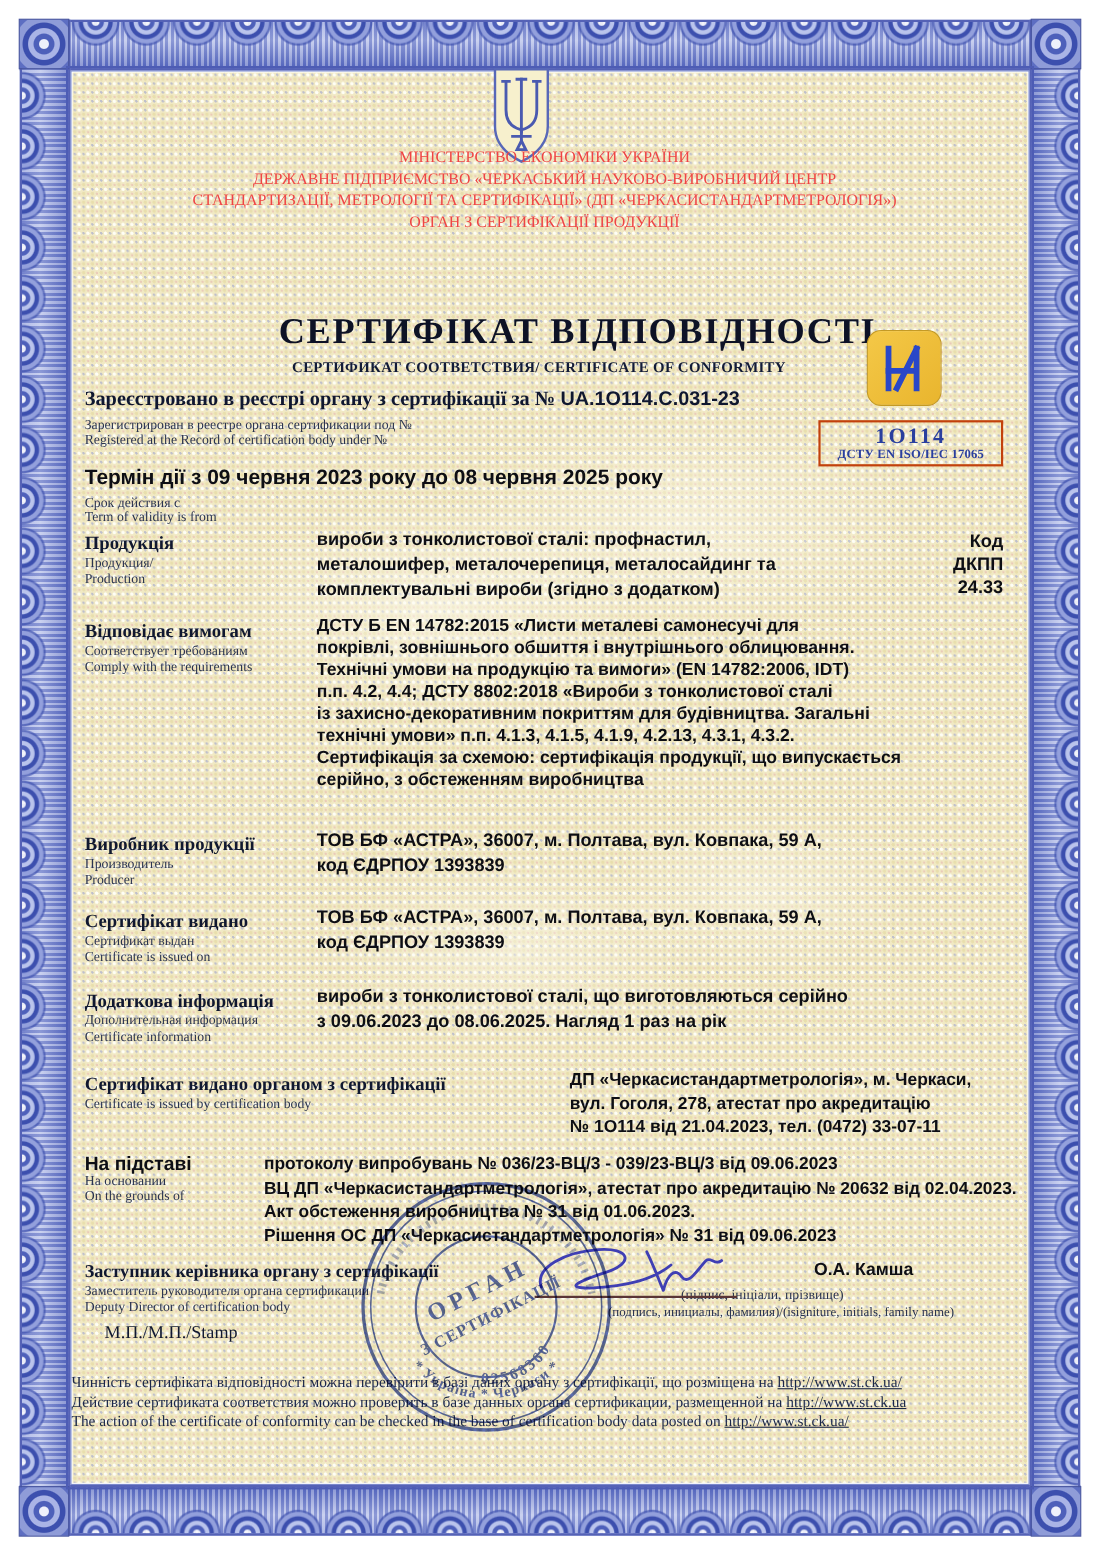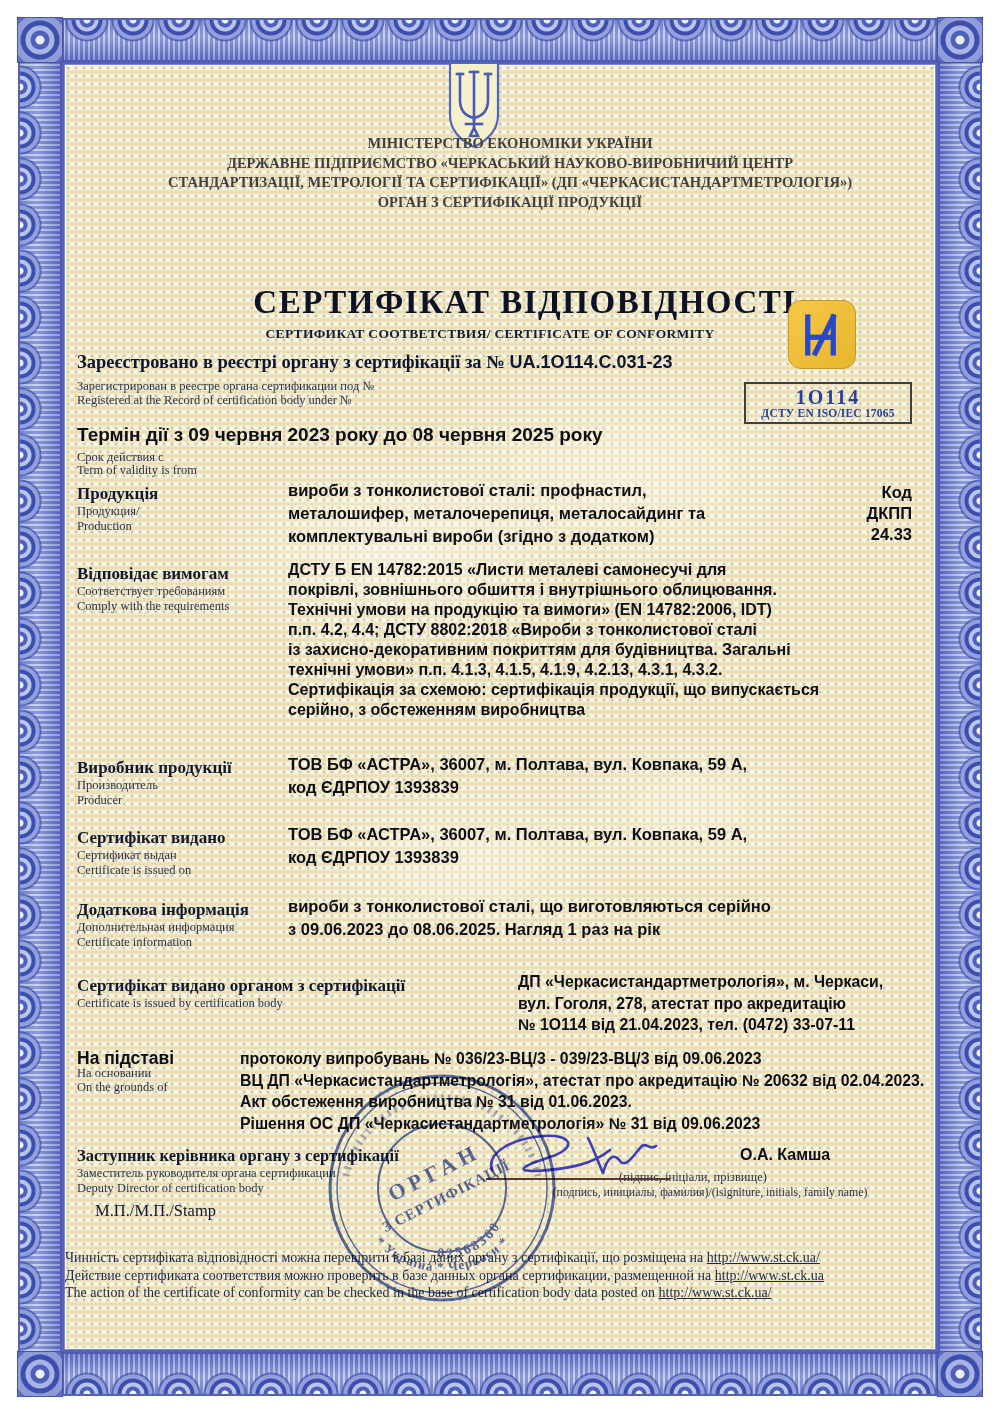"МІНІСТЕРСТВО ЕКОНОМІКИ УКРАЇНИ" .ministry { color: #404040 -> #ef4444; font-weight: bold -> normal; left: 80px -> 65px }
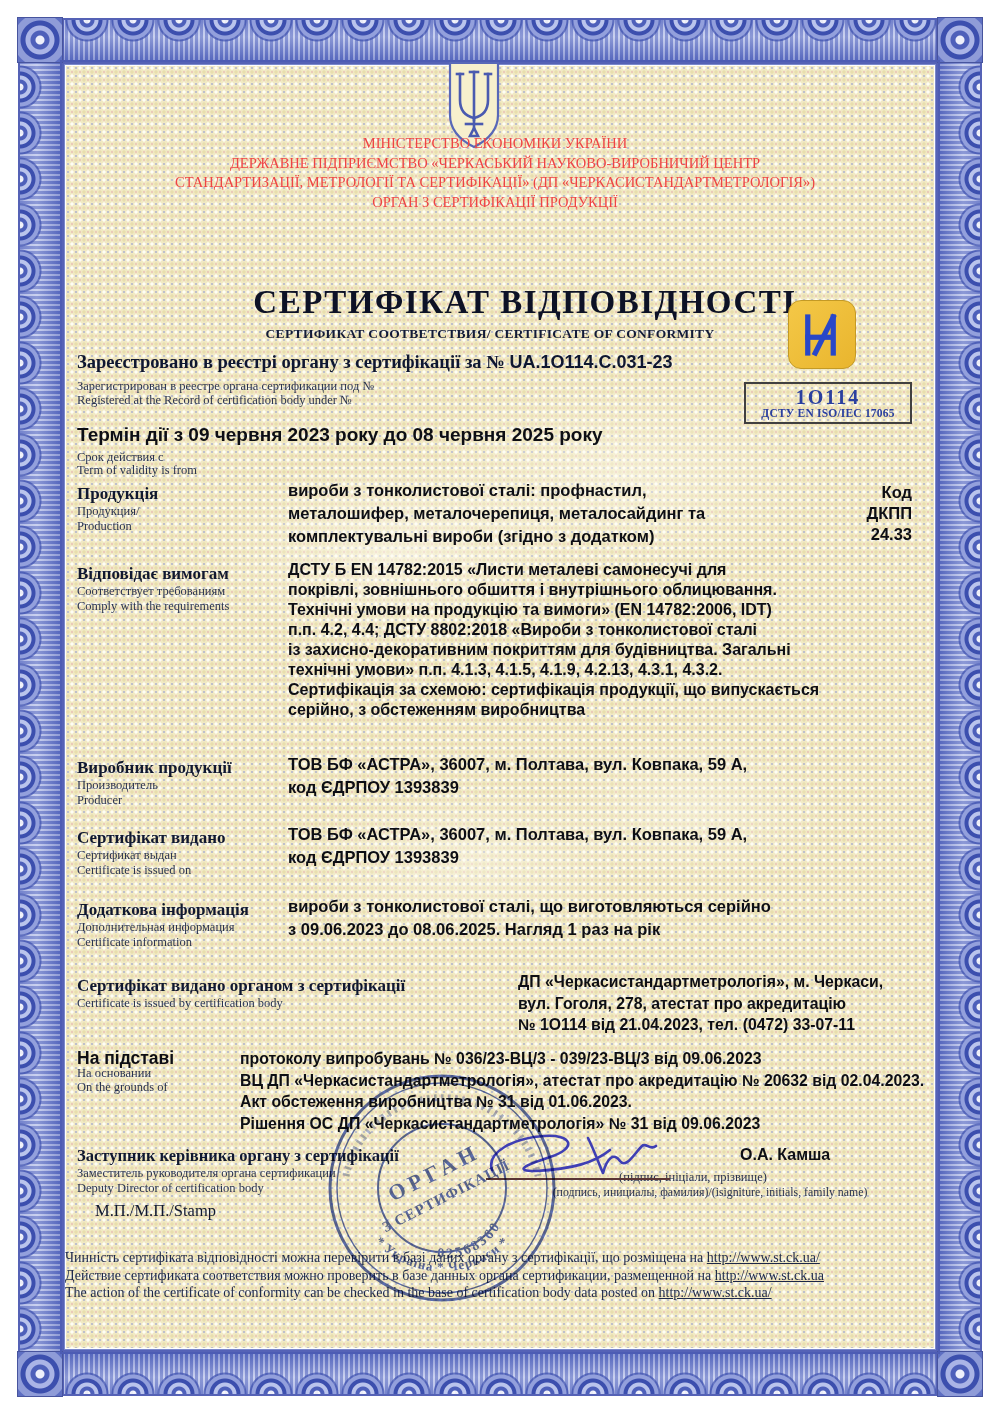"1О114" .accbox { border: 2px solid #404040 -> 2px solid #c2410c }
